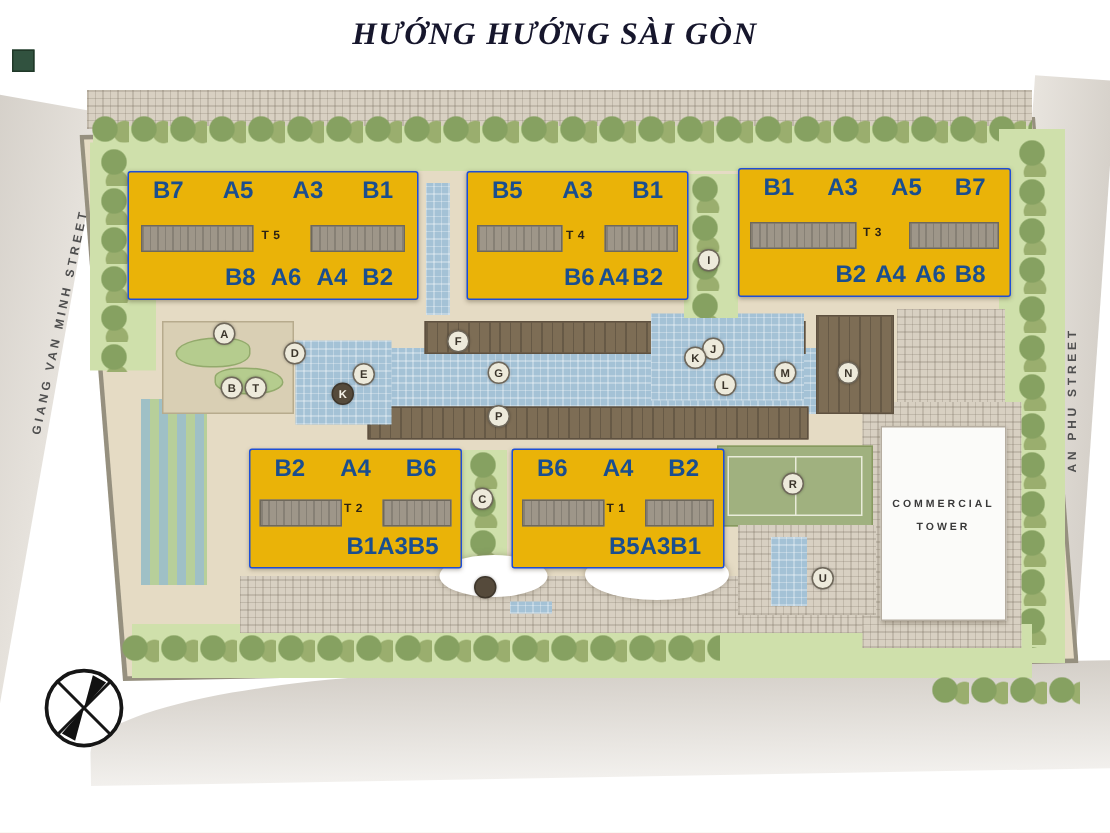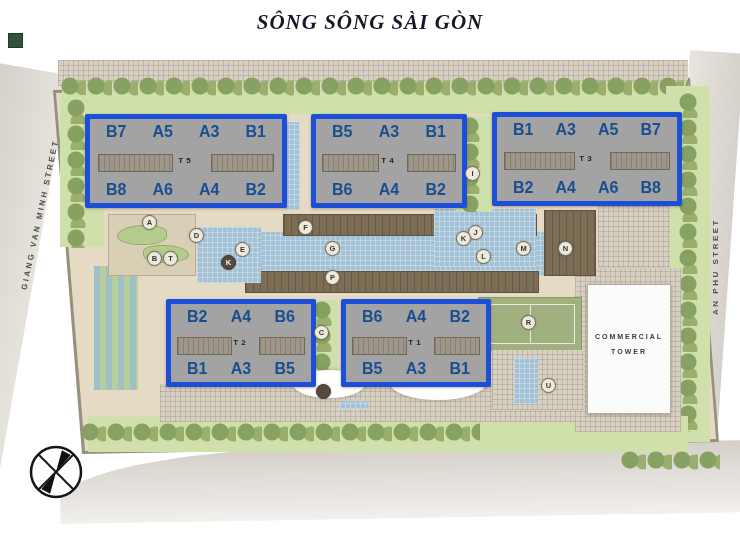"SÔNG SÔNG SÀI GÒN" div.title { text: SÔNG SÔNG -> HƯỚNG HƯỚNG }
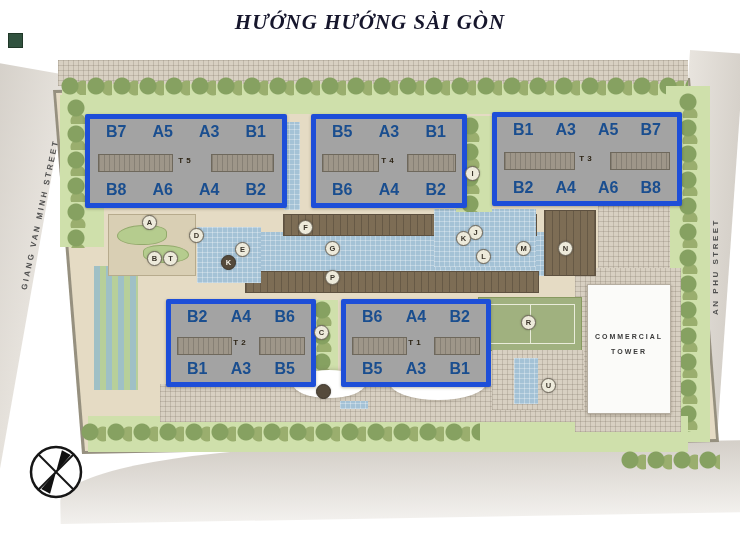"B7" .bldg { background: #a3a3a3 -> #eab308; border: 5px solid #1d4ed8 -> 1px solid #1d4ed8 }
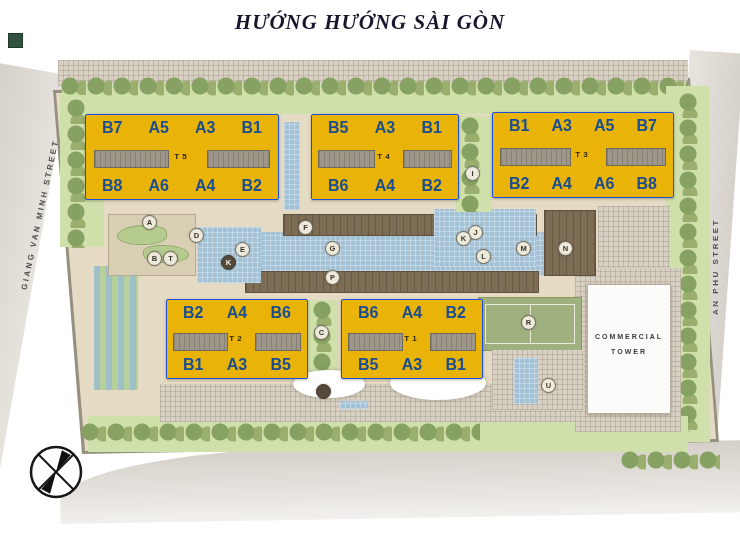"B8" .bldg .row.rb { margin-left: none -> 48px }
